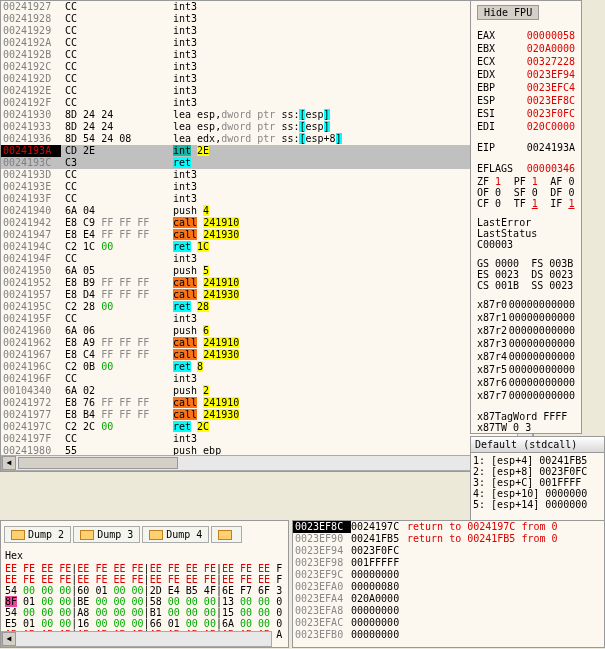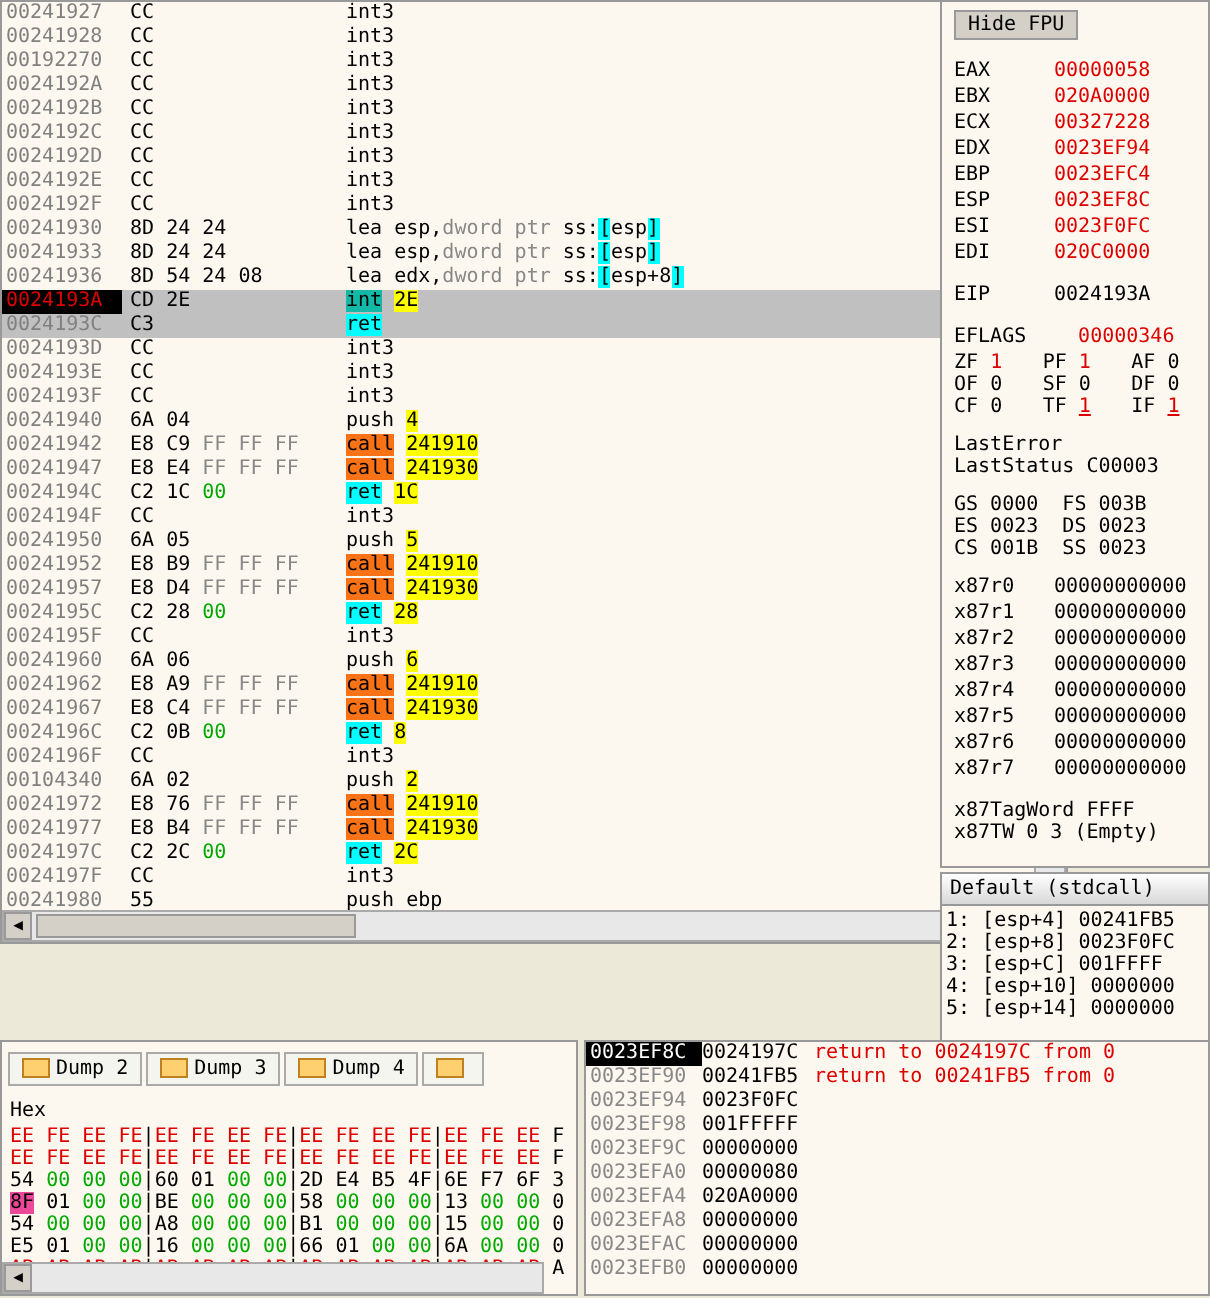"Hide FPU" .registers { width: 135px -> 112px }
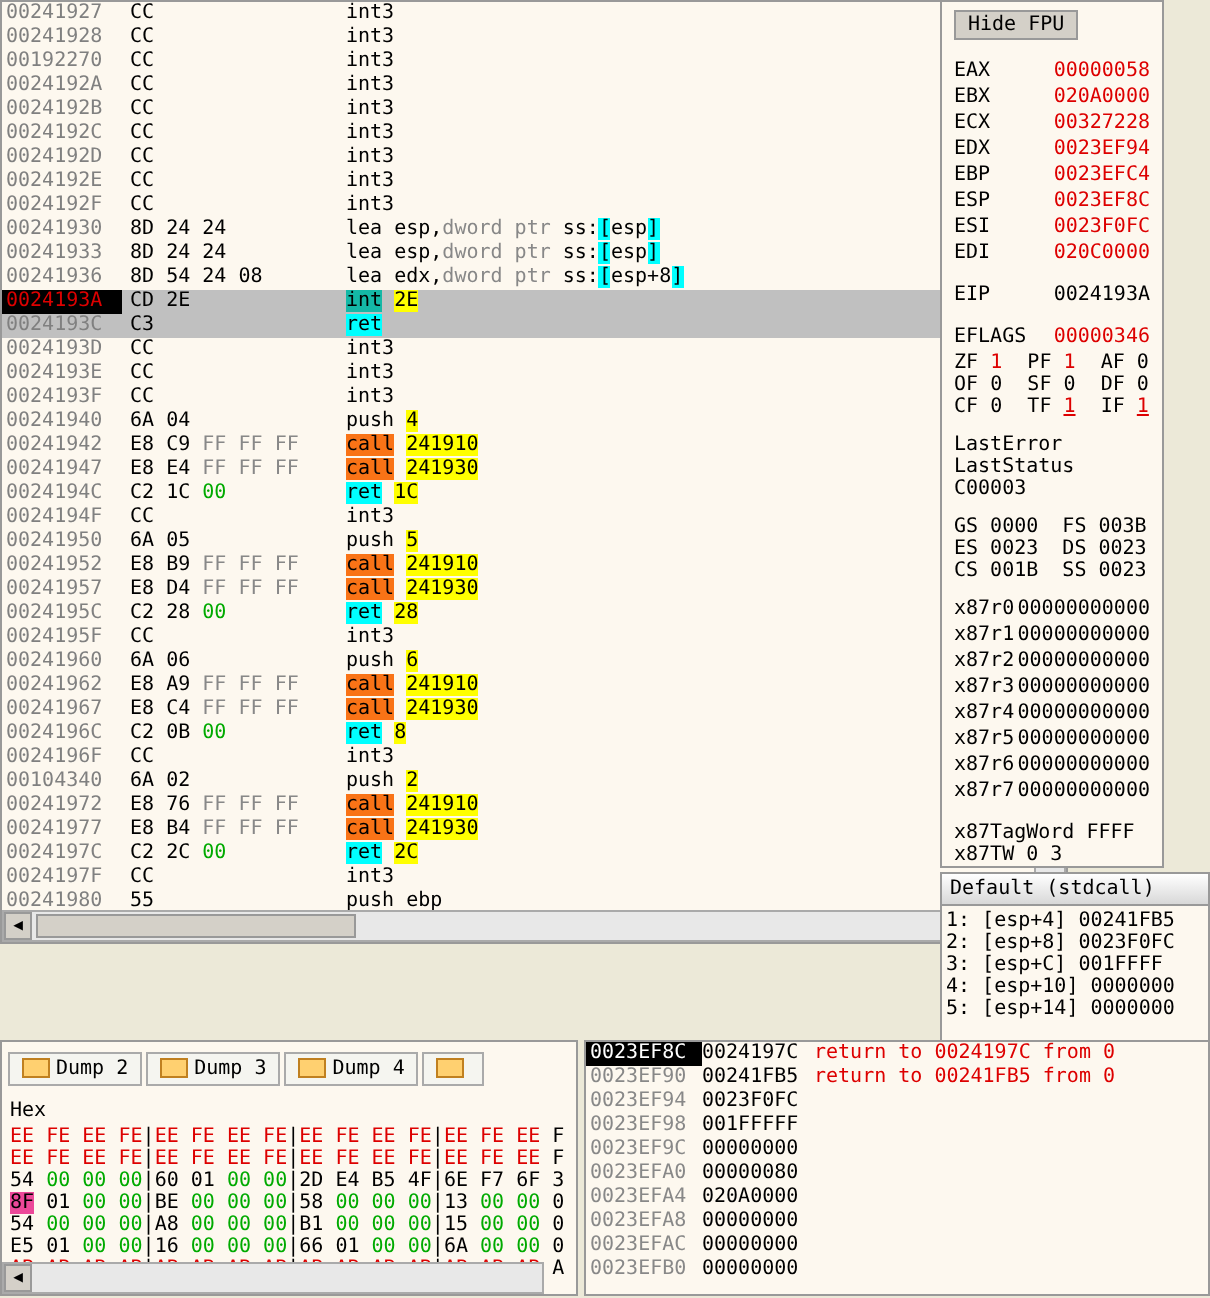"00192270" span.addr { text: 00192270 -> 00241929 }
